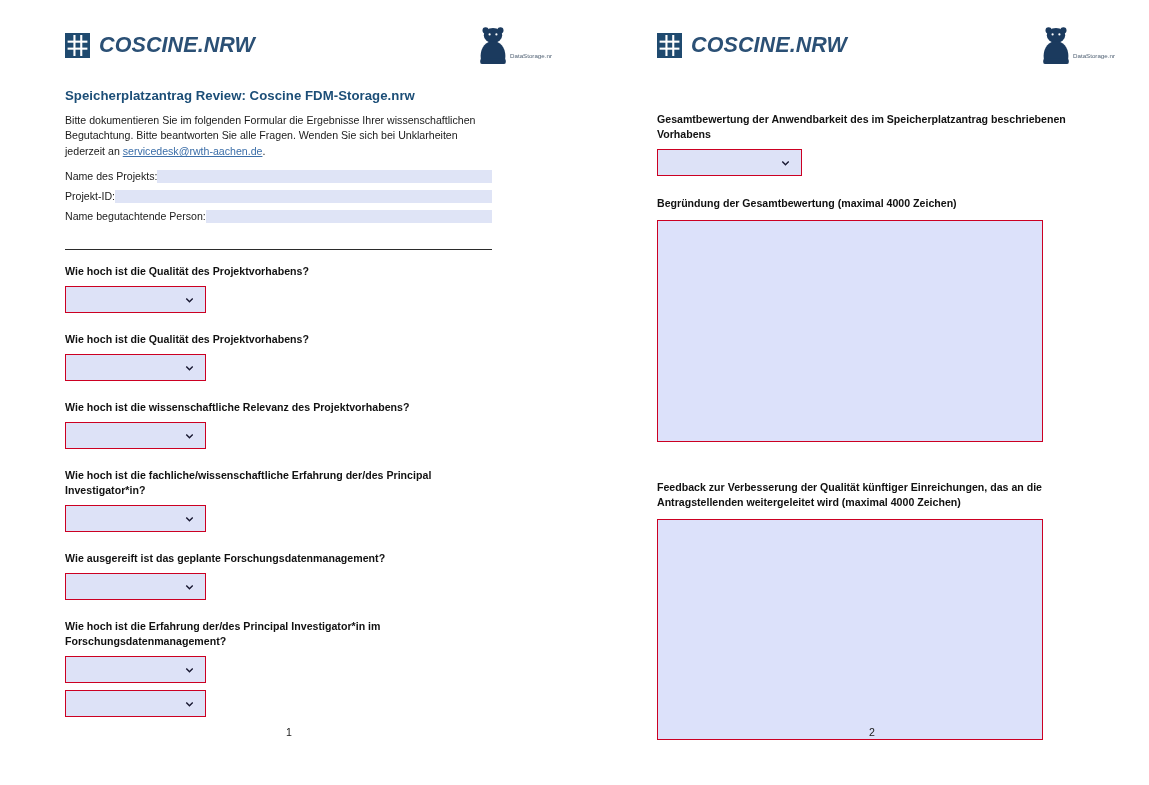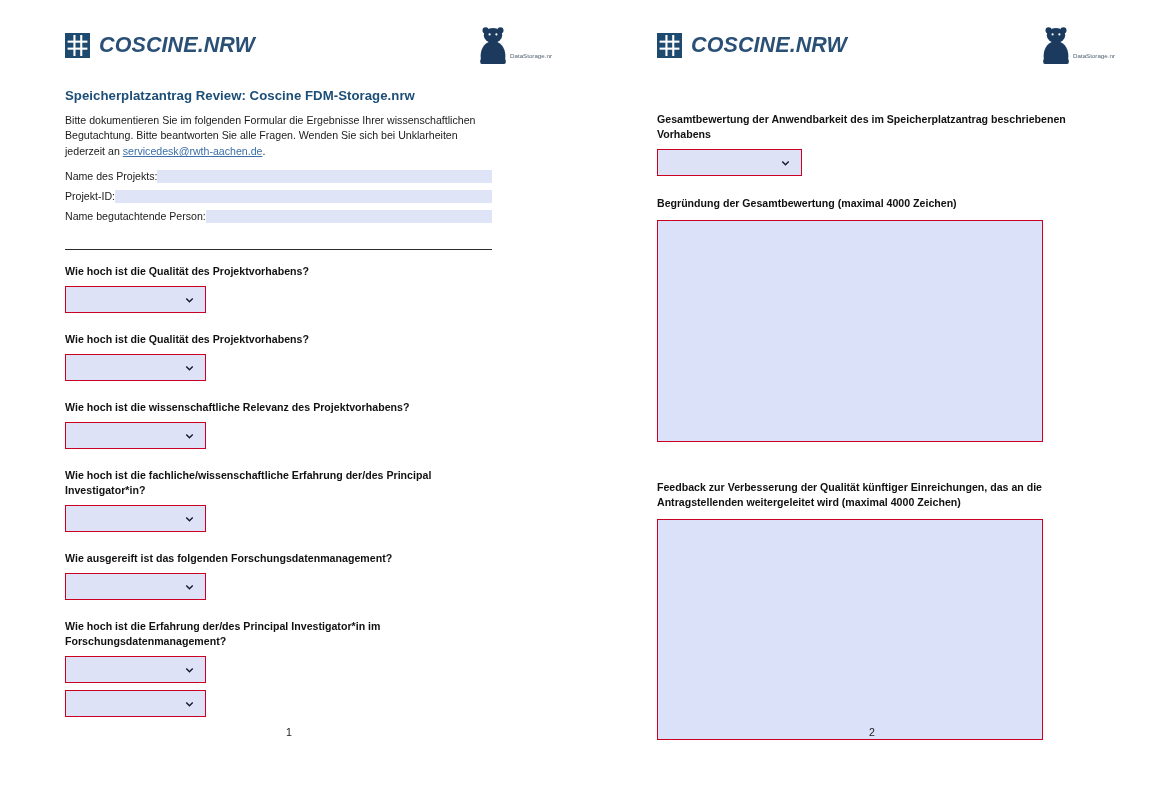"Wie ausgereift ist das folgenden" div.question { text: folgenden -> geplante }
